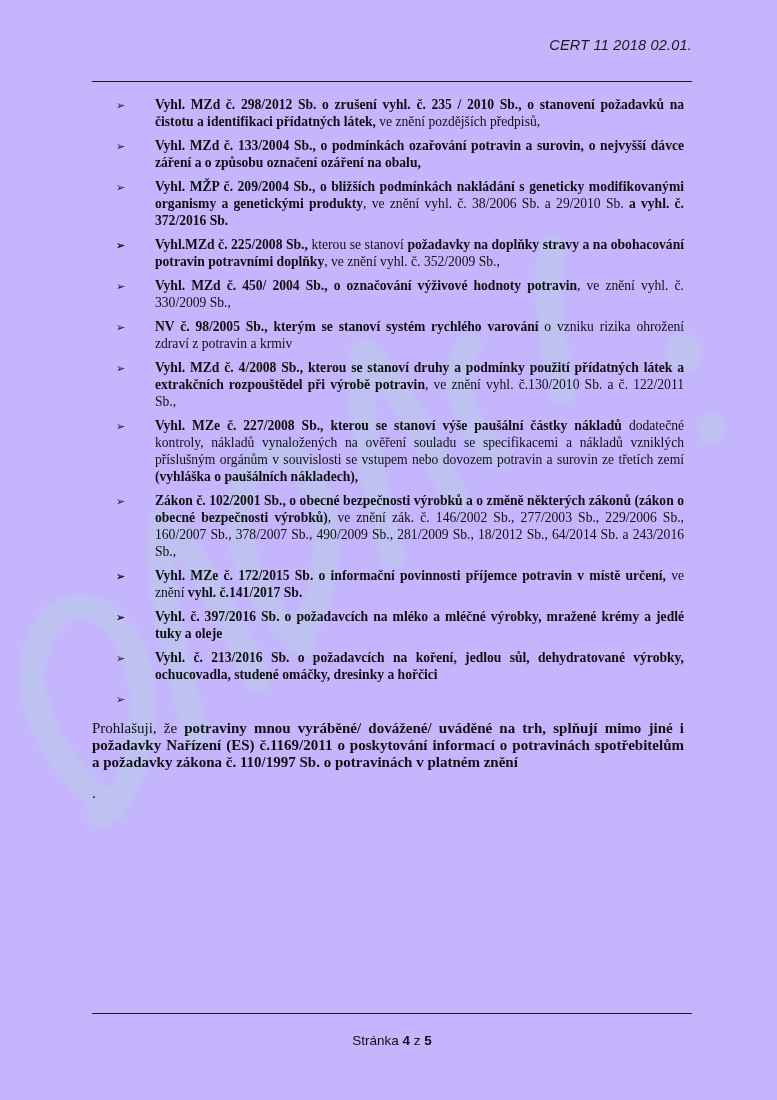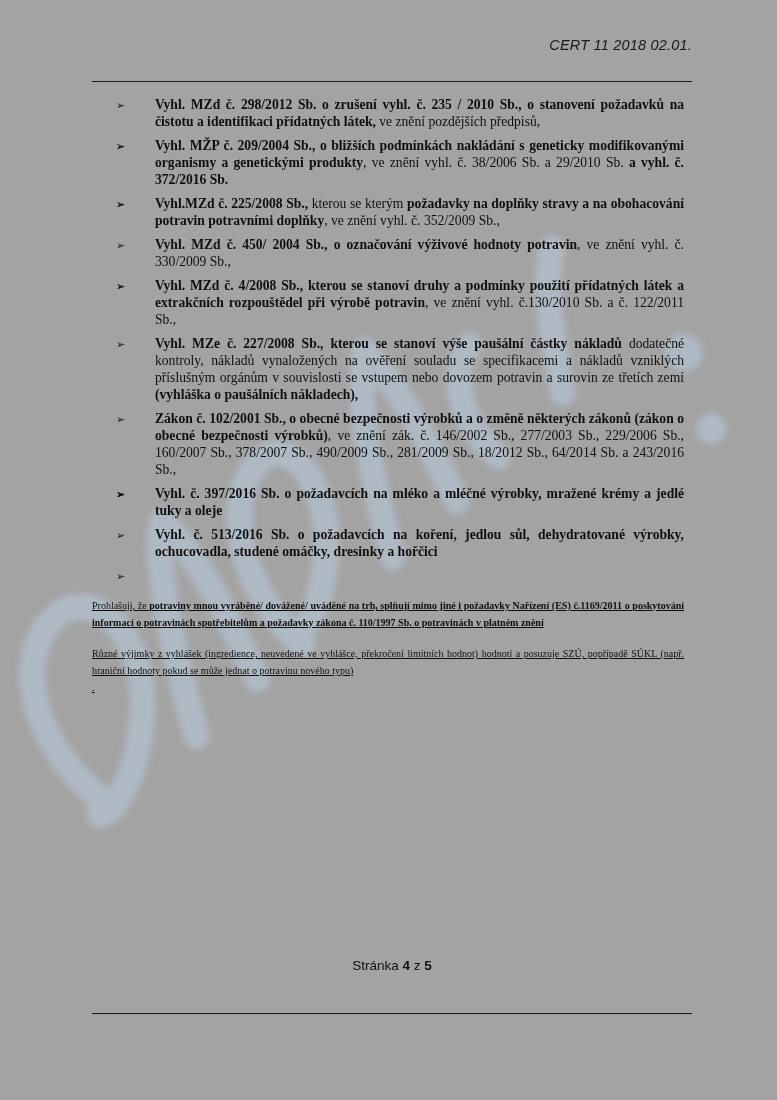"CERT 11 2018 02.01." .page { background: #a3a3a3 -> #c4b5fd }
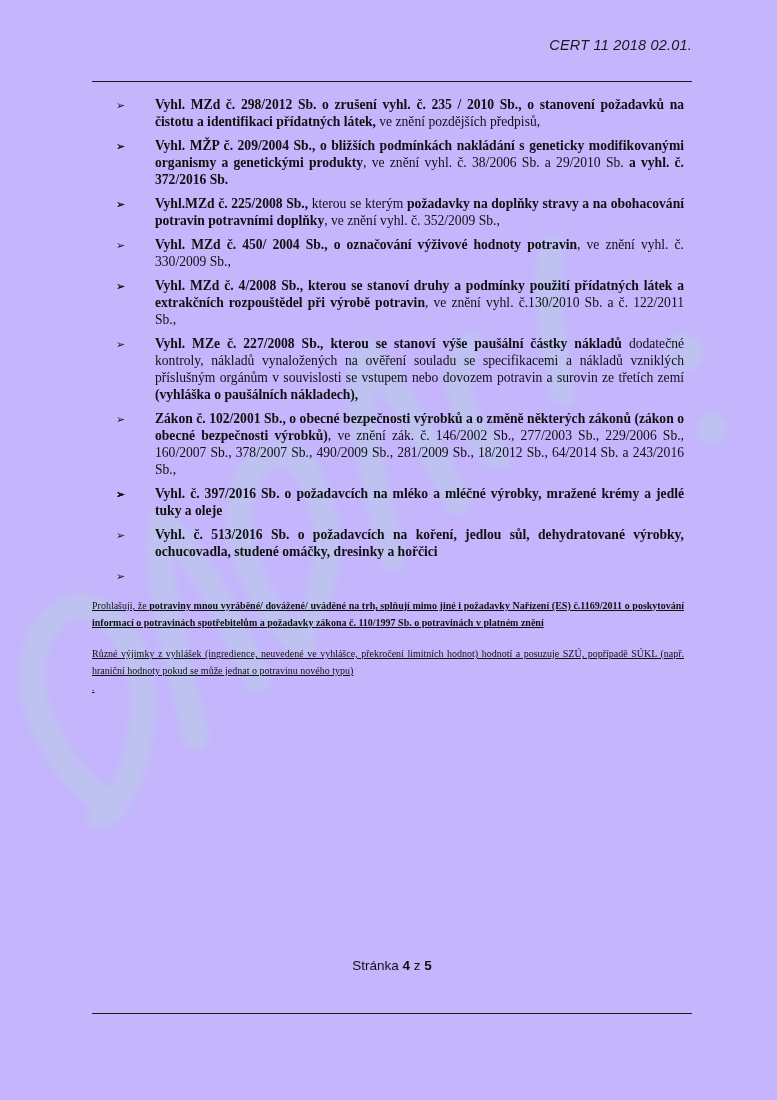"Vyhl. MZd č. 133/2004 Sb.," span { html: none -> <span><span>Vyhl. MZd č. 133/2004 Sb., o podmínkách ozařování potravin a surovin, o nejvyšší dávce záření a o způsobu označení ozáření na obalu,</span></span> }
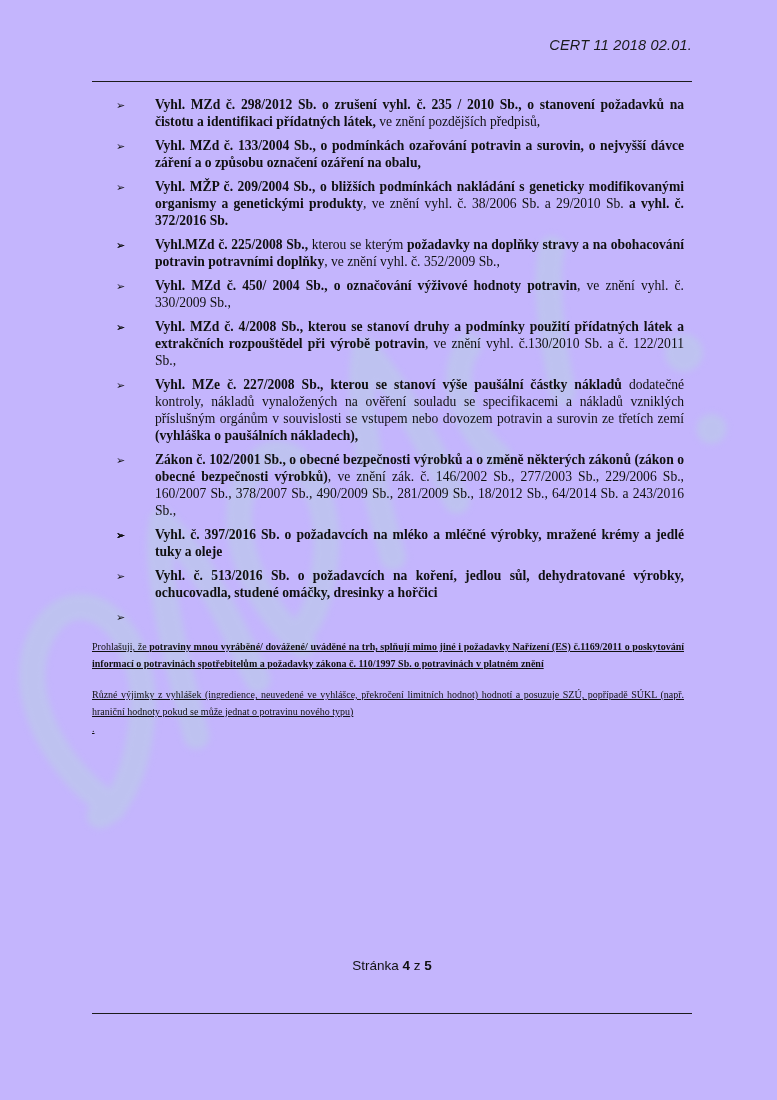"kterou se kterým" span.r { text: kterým -> stanoví }
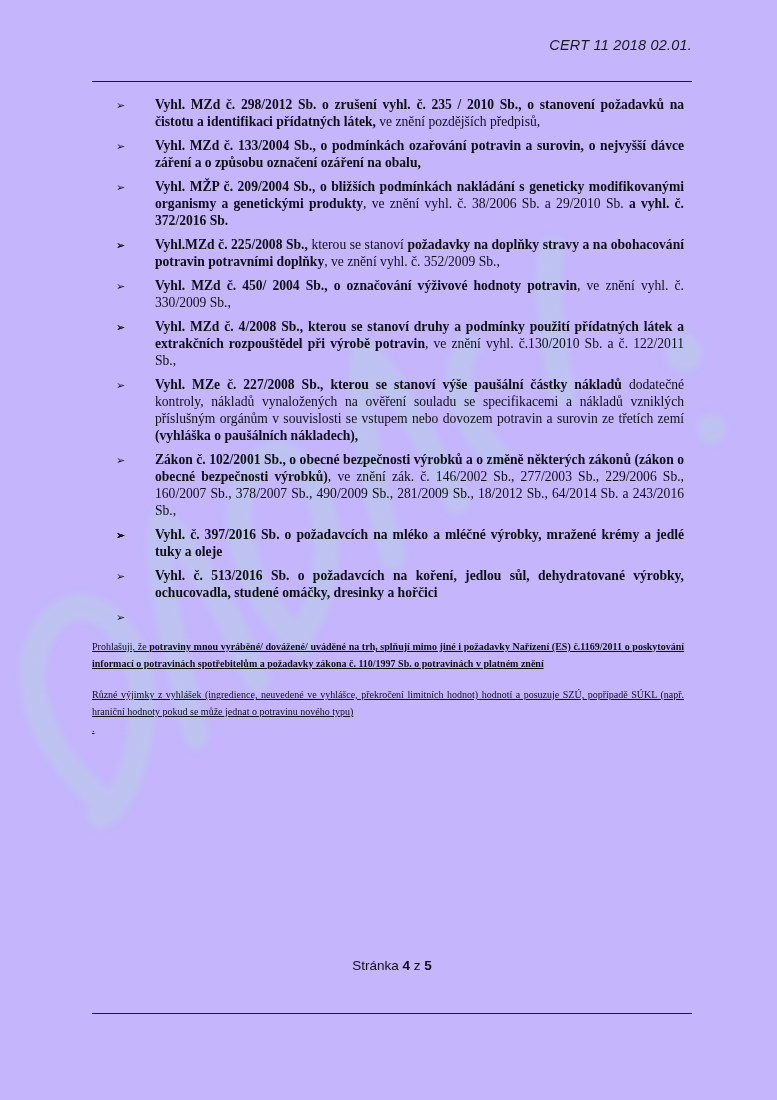"NV č. 98/2005 Sb., kterým" span { html: none -> <span><span>NV č. 98/2005 Sb., kterým se stanoví systém rychlého varování </span><span>o vzniku rizika ohrožení zdraví z potravin a krmiv</span></span> }
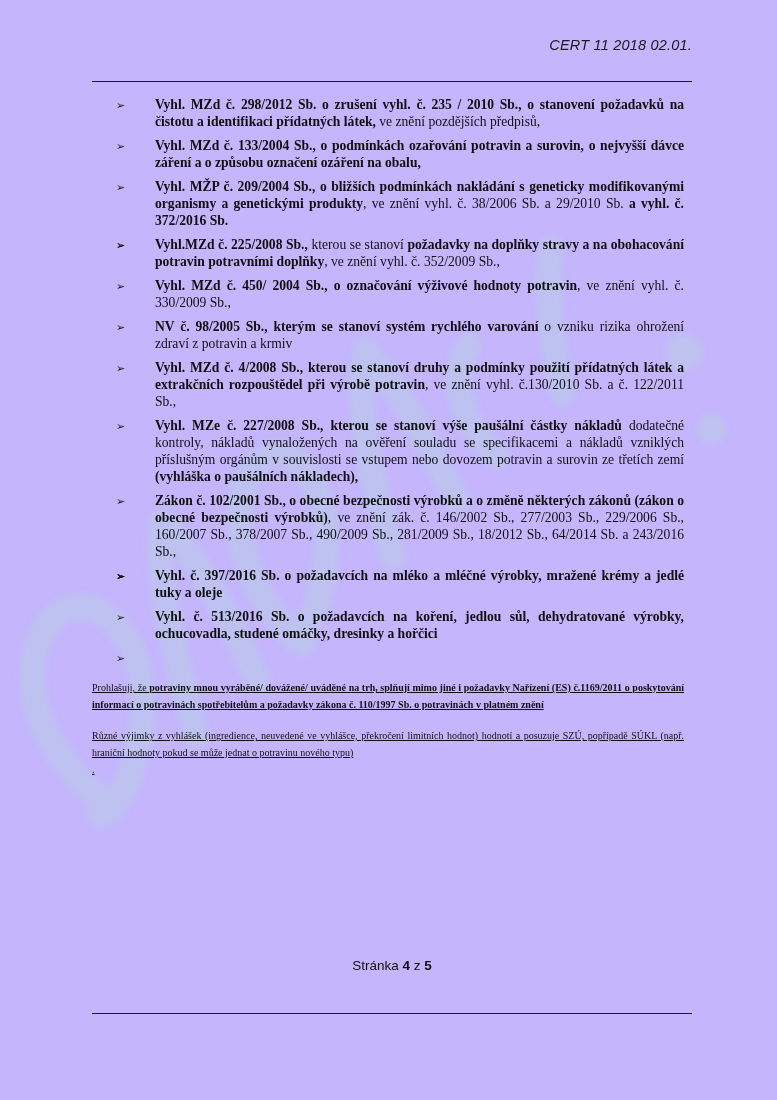"Vyhl. MZe č. 172/2015 Sb." span { html: none -> <span><span>Vyhl. MZe č. 172/2015 Sb. o informační povinnosti příjemce potravin v místě určení, </span><span>ve znění </span><span>vyhl. č.141/2017 Sb.</span></span> }
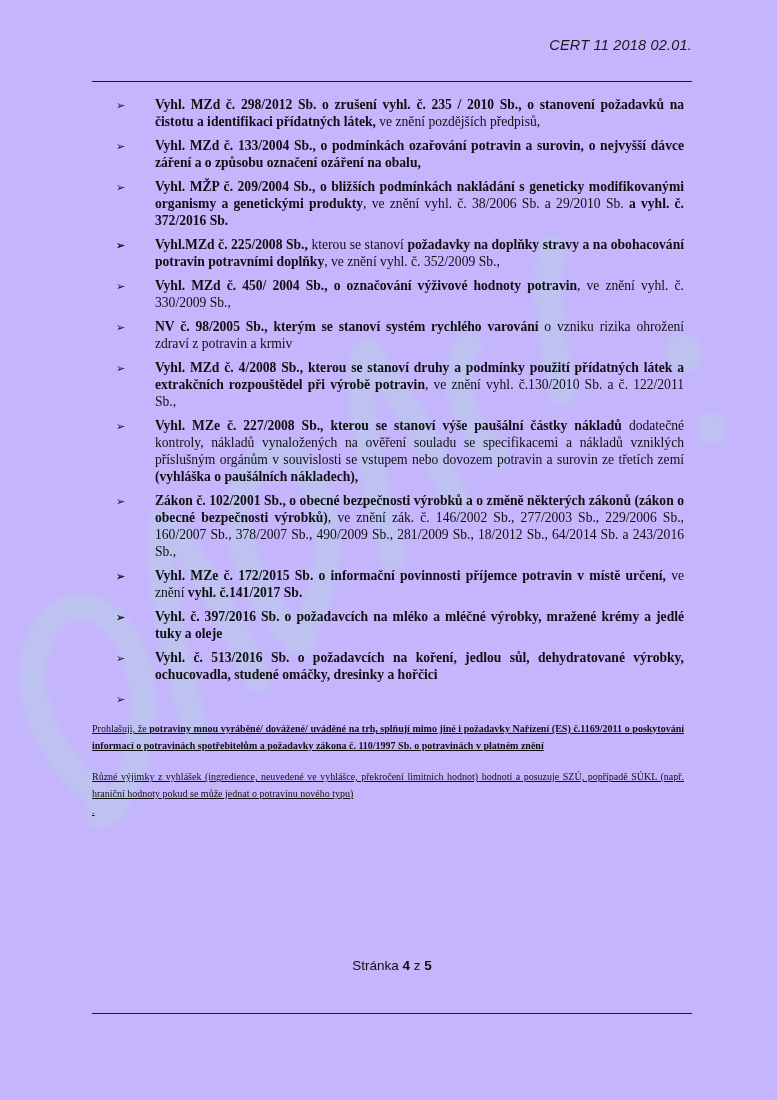"Vyhl. č. 513/2016 Sb. o" span.b { text: 513/2016 -> 213/2016 }
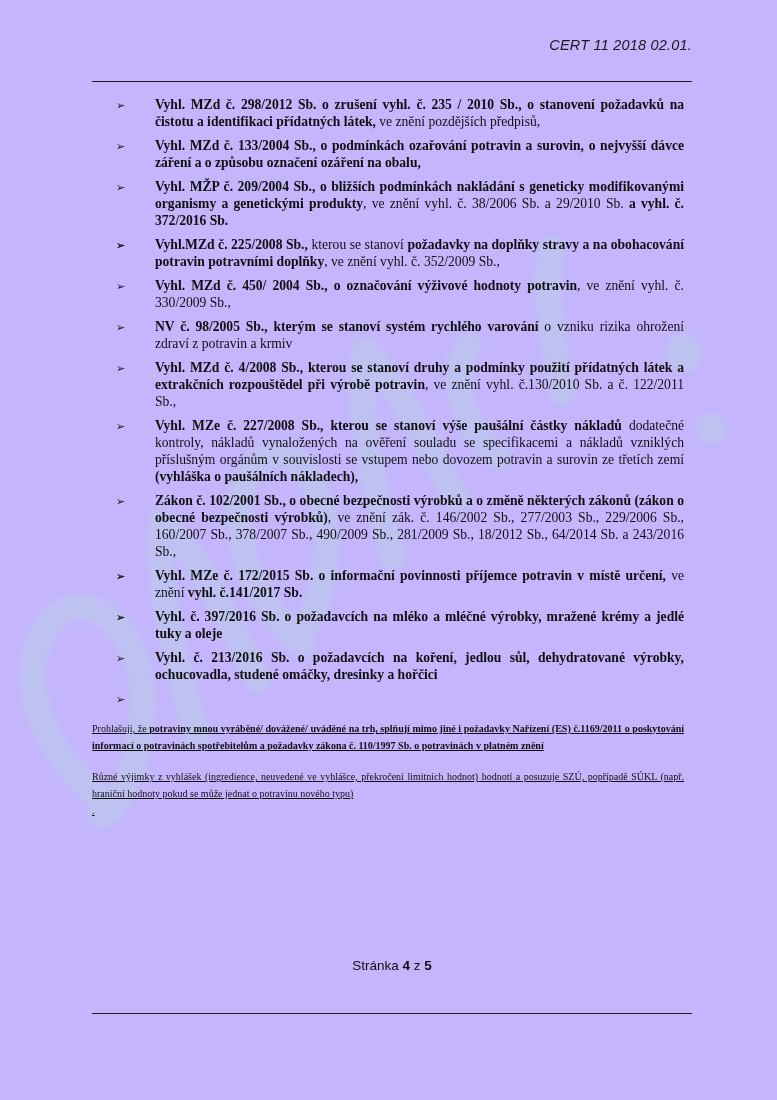"Prohlašuji, že potraviny mnou vyráběné/" .para { font-size: 10px -> 15px; text-decoration: underline -> none }
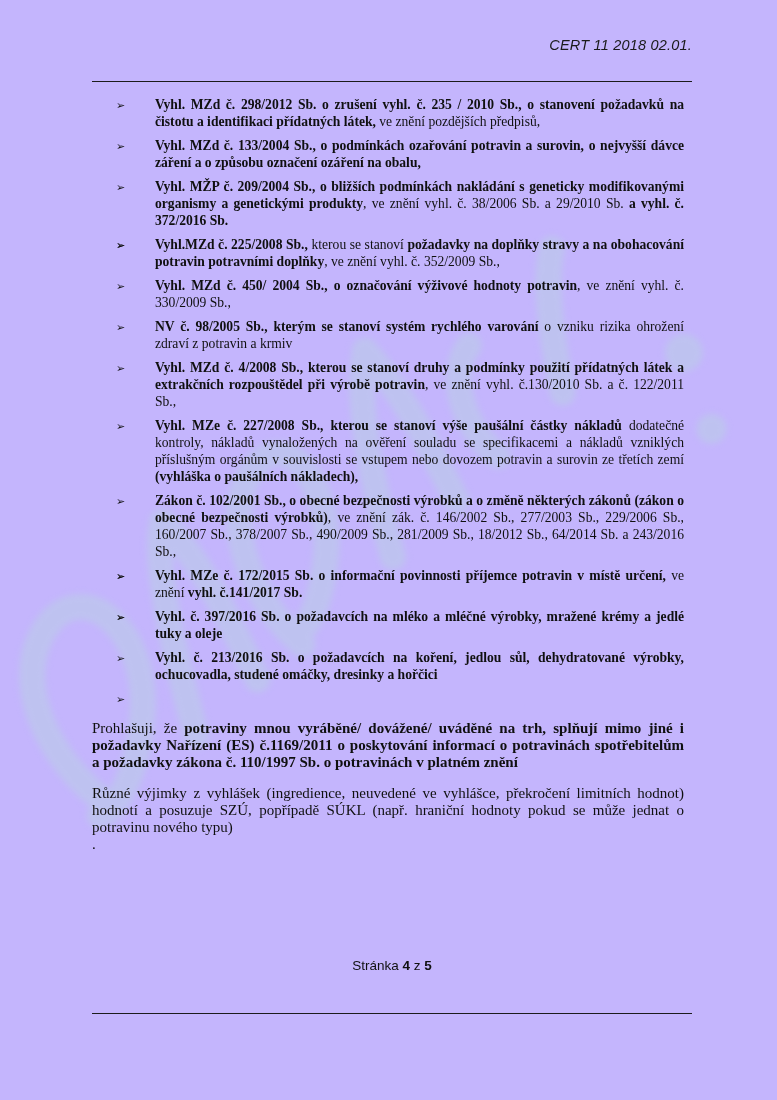"Různé výjimky z vyhlášek (ingredience," div.para { html: <div><span>Různé výjimky z vyhlášek (ingredience, neuvedené ve vyhlášce, překročení limitních hodnot) hodnotí a posuzuje SZÚ, popřípadě SÚKL (např. hraniční hodnoty pokud se může jednat o potravinu nového typu)</span></div> -> none }
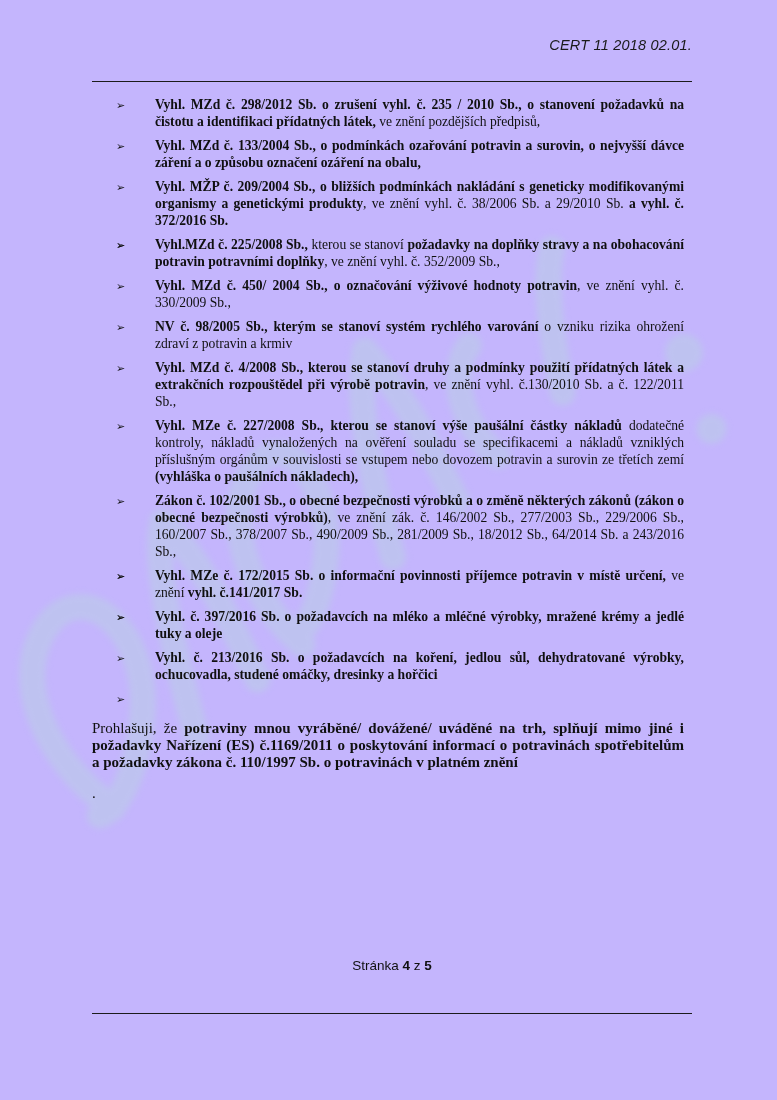"Stránka 4 z 5" .footer-text { top: 958px -> 1033px }
